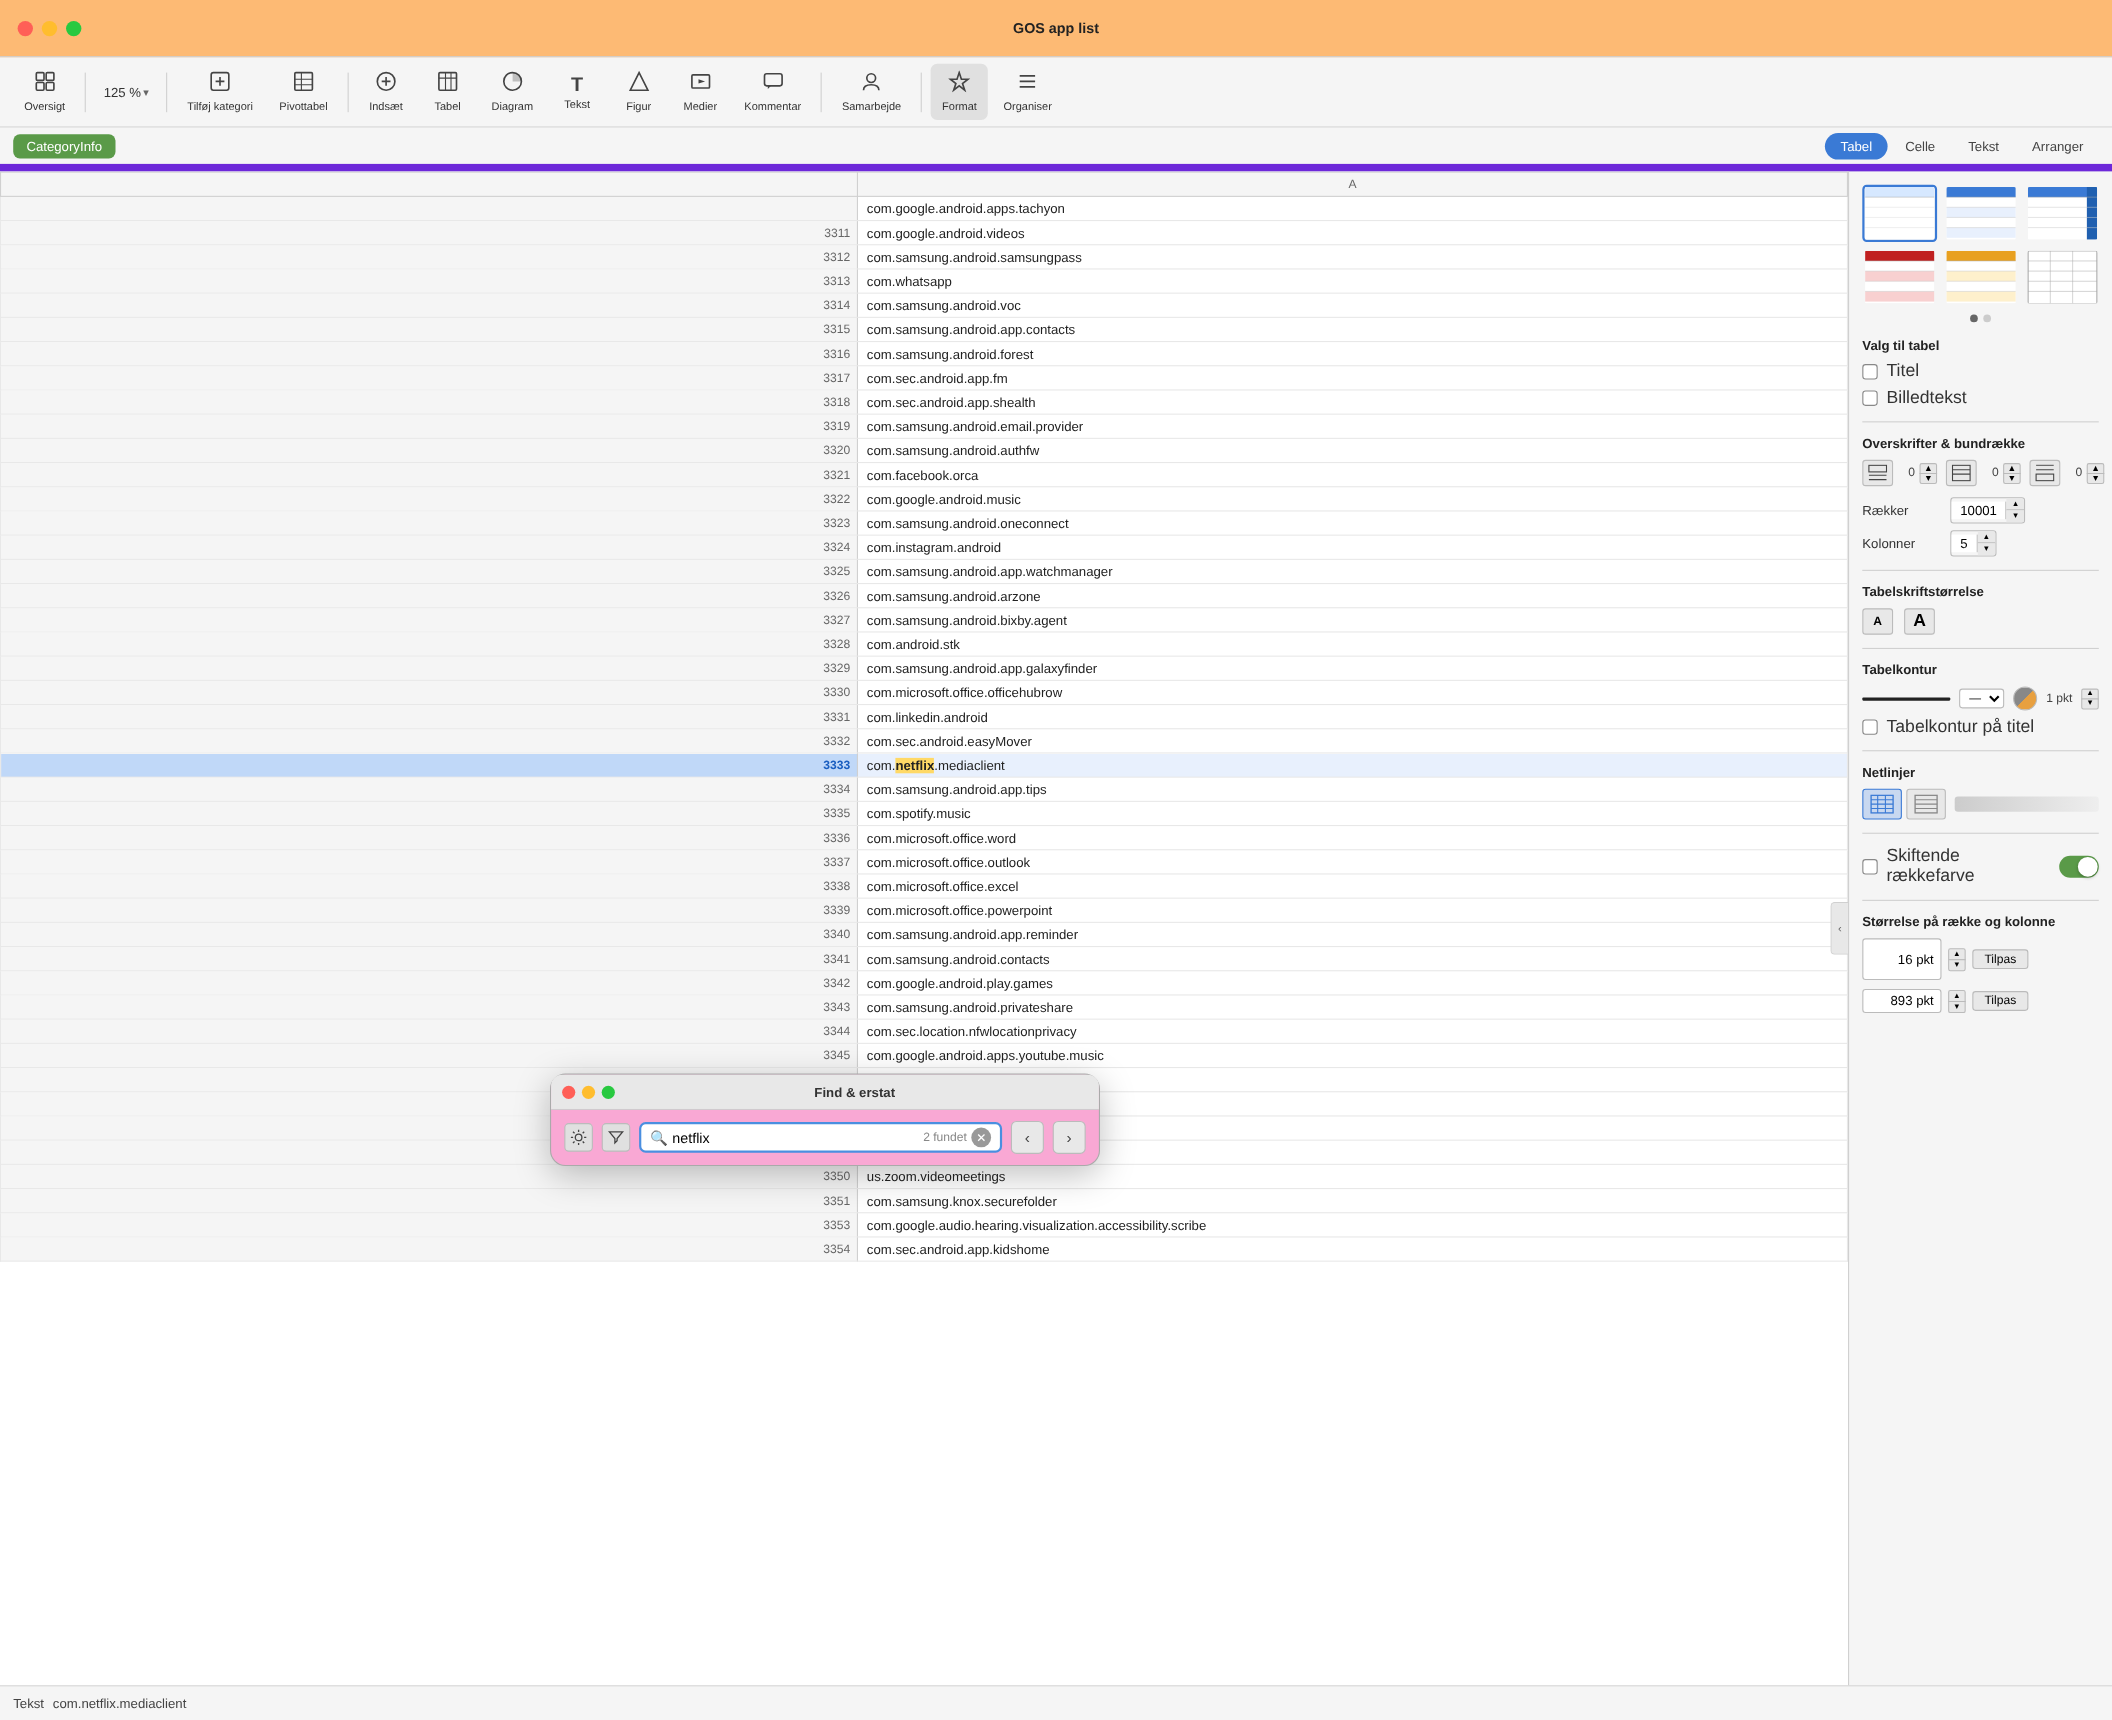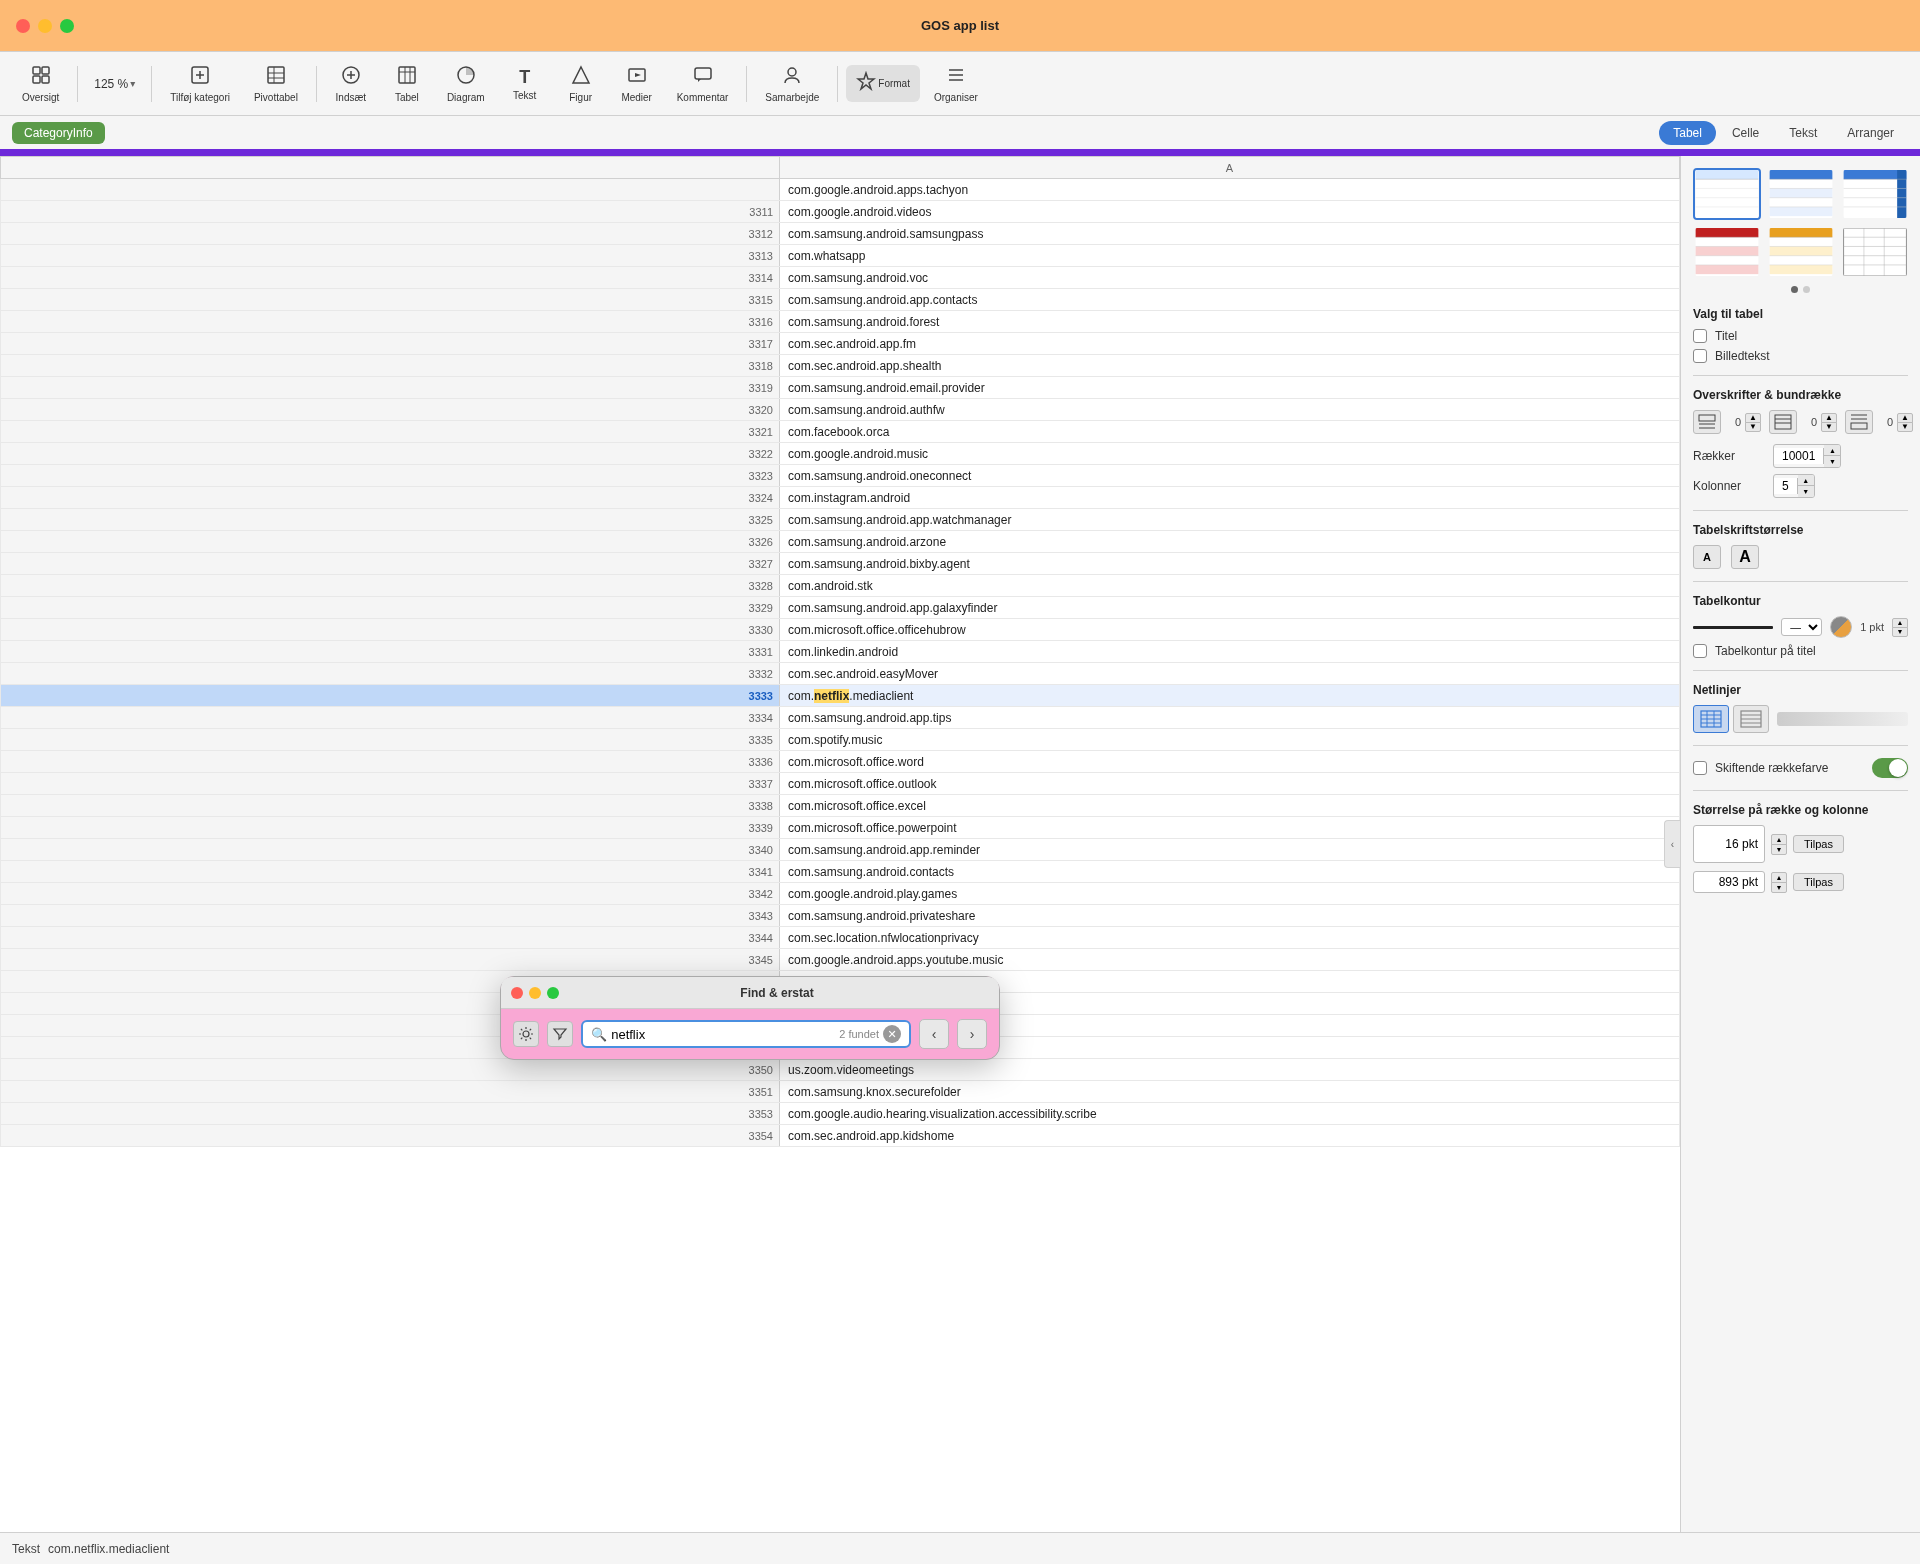"Format" .format-btn { flex-direction: row -> column }
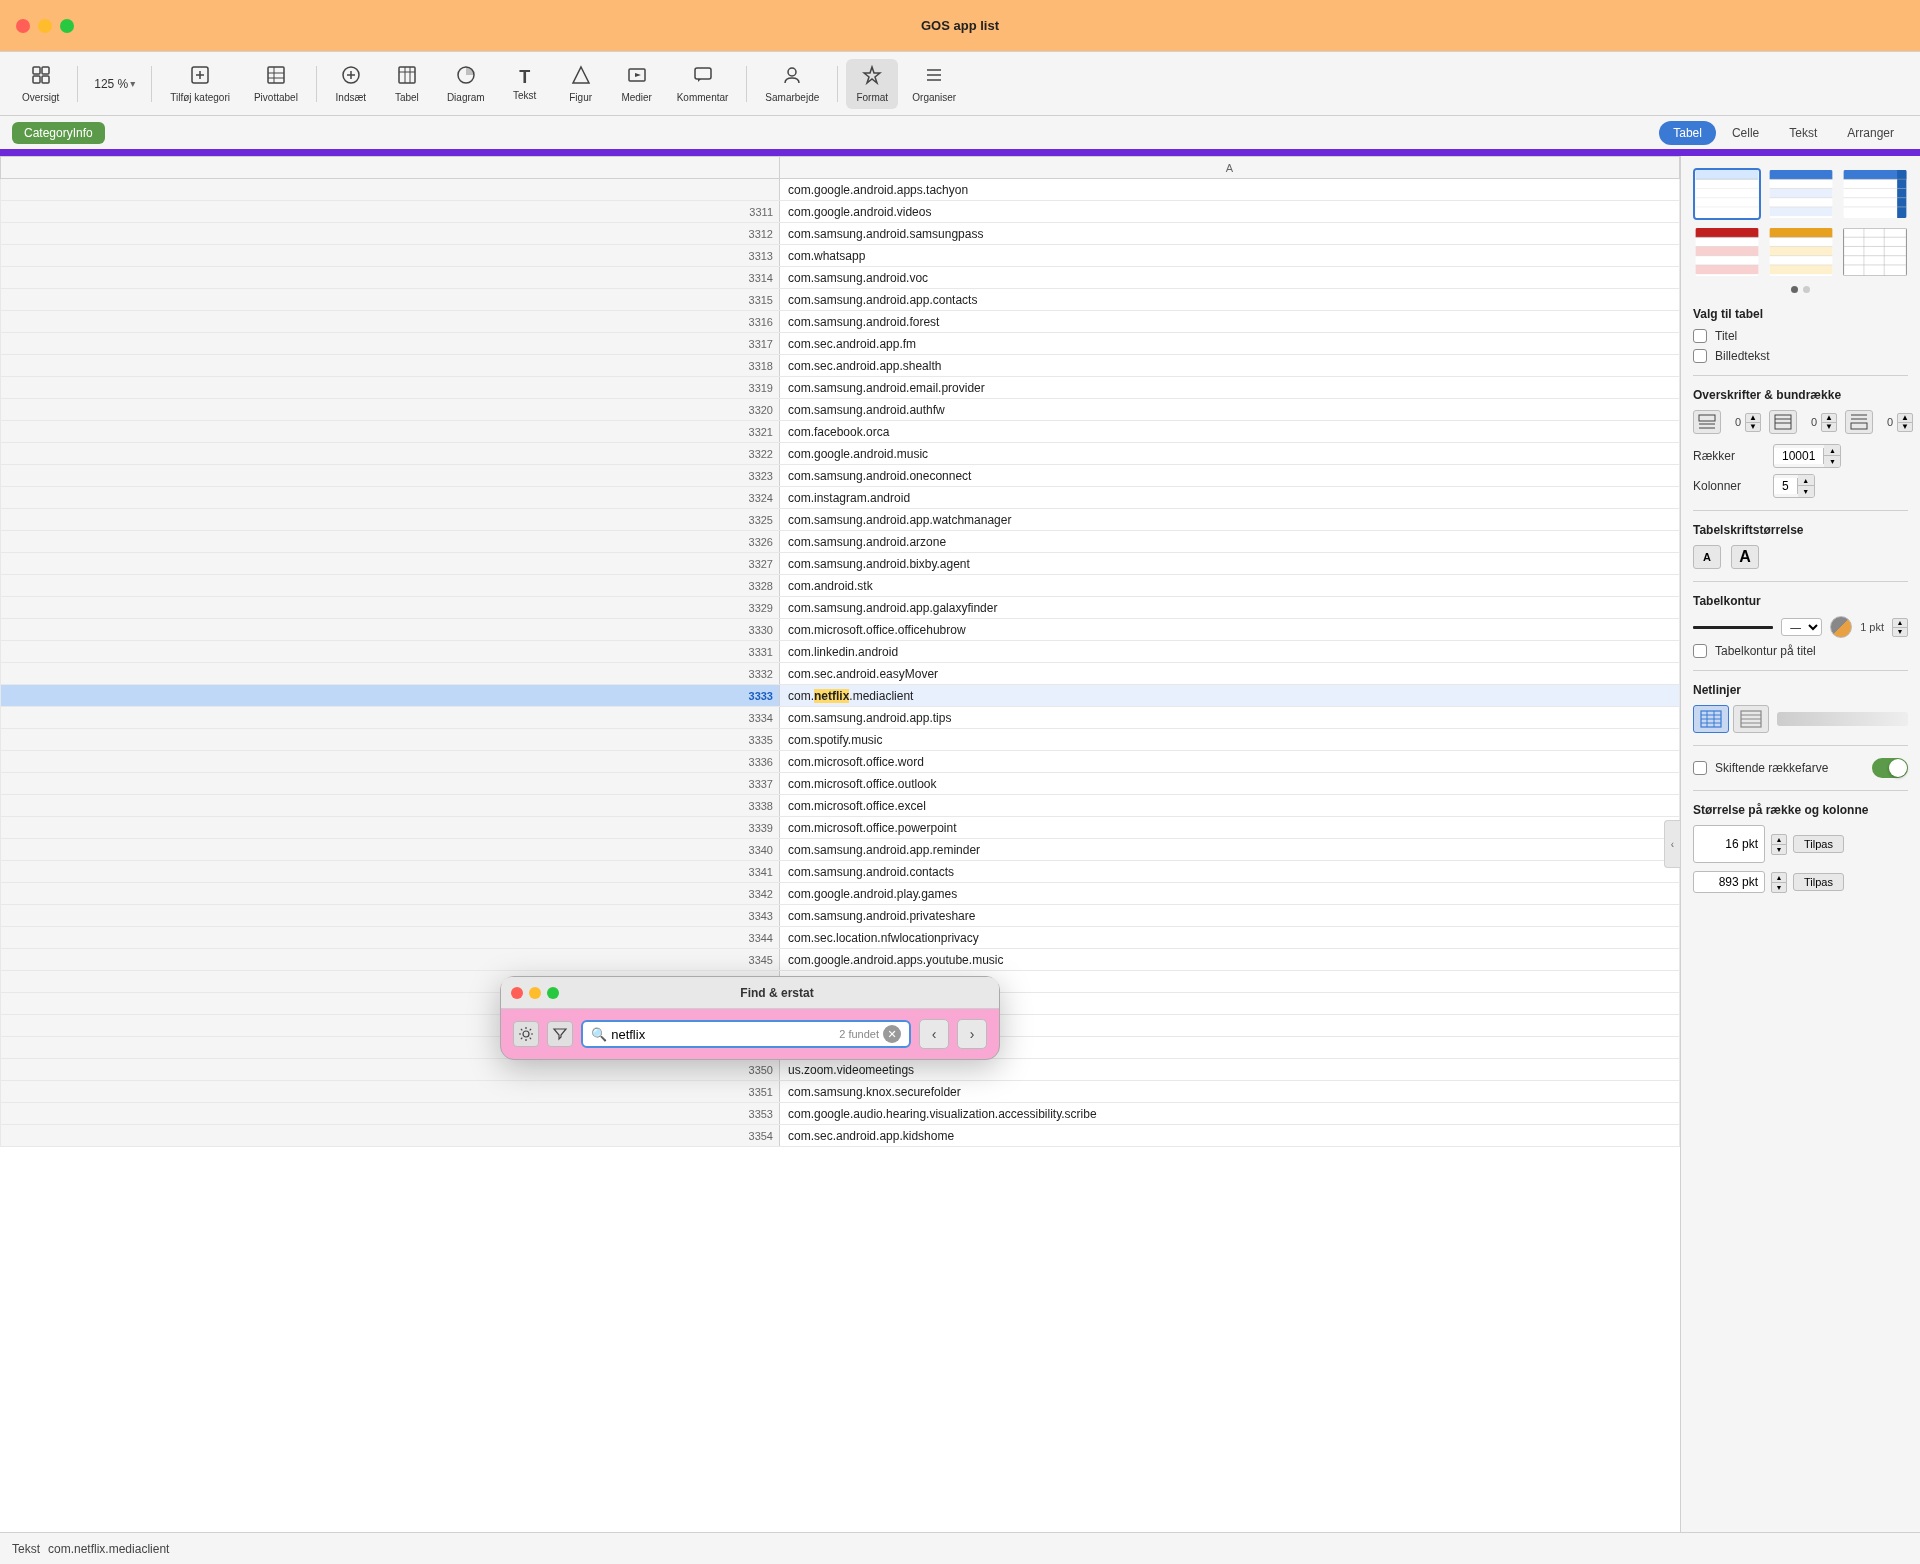"Titel" .checkbox-label { font-size: 12px -> 16px }
